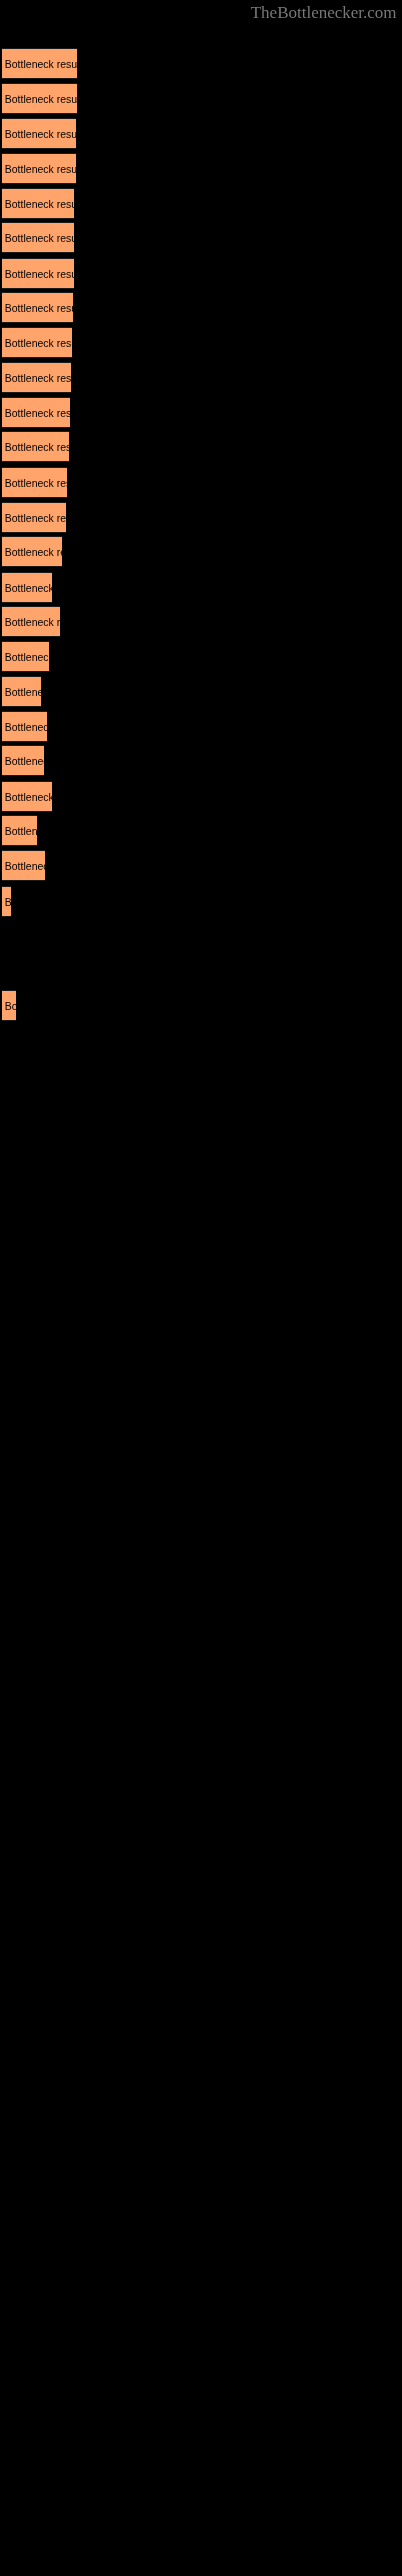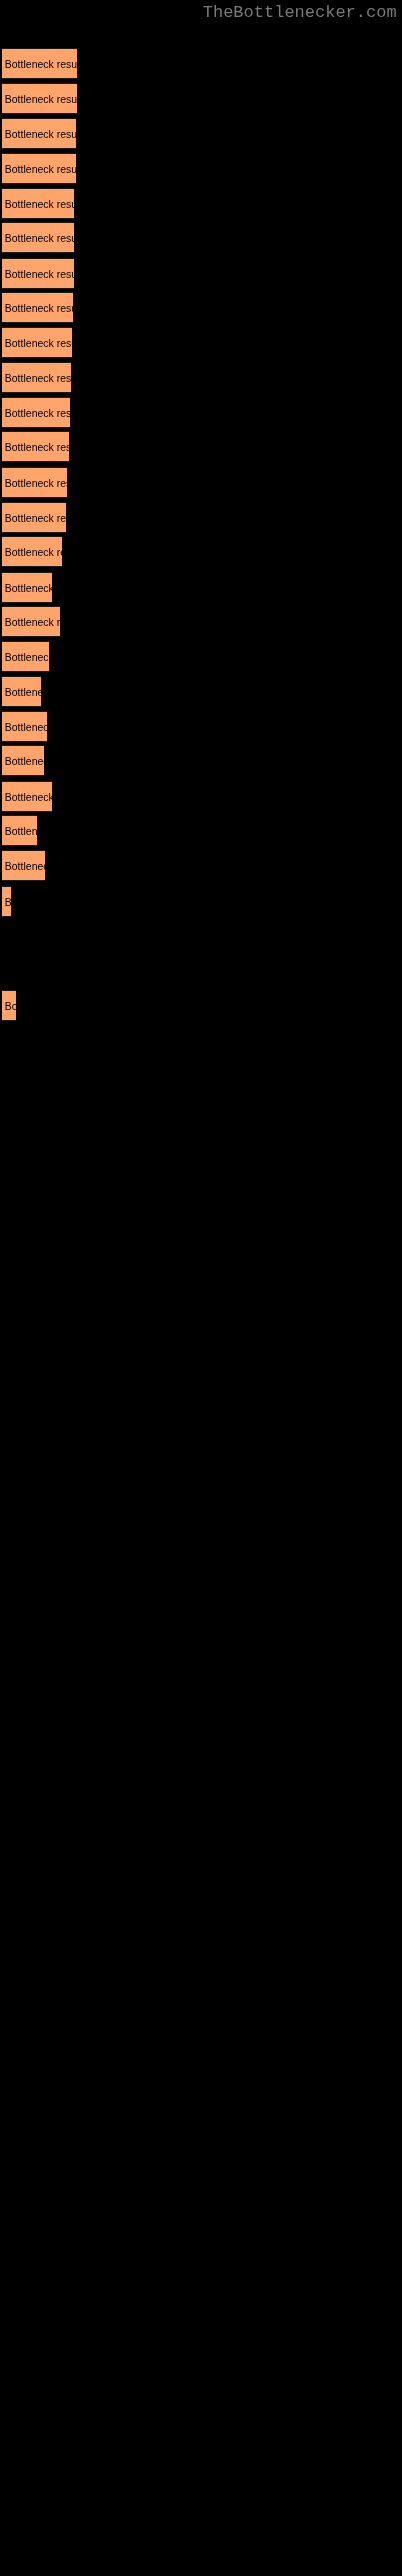"TheBottlenecker.com" .site-title { font-family: Liberation Mono, monospace -> Liberation Serif, serif }
